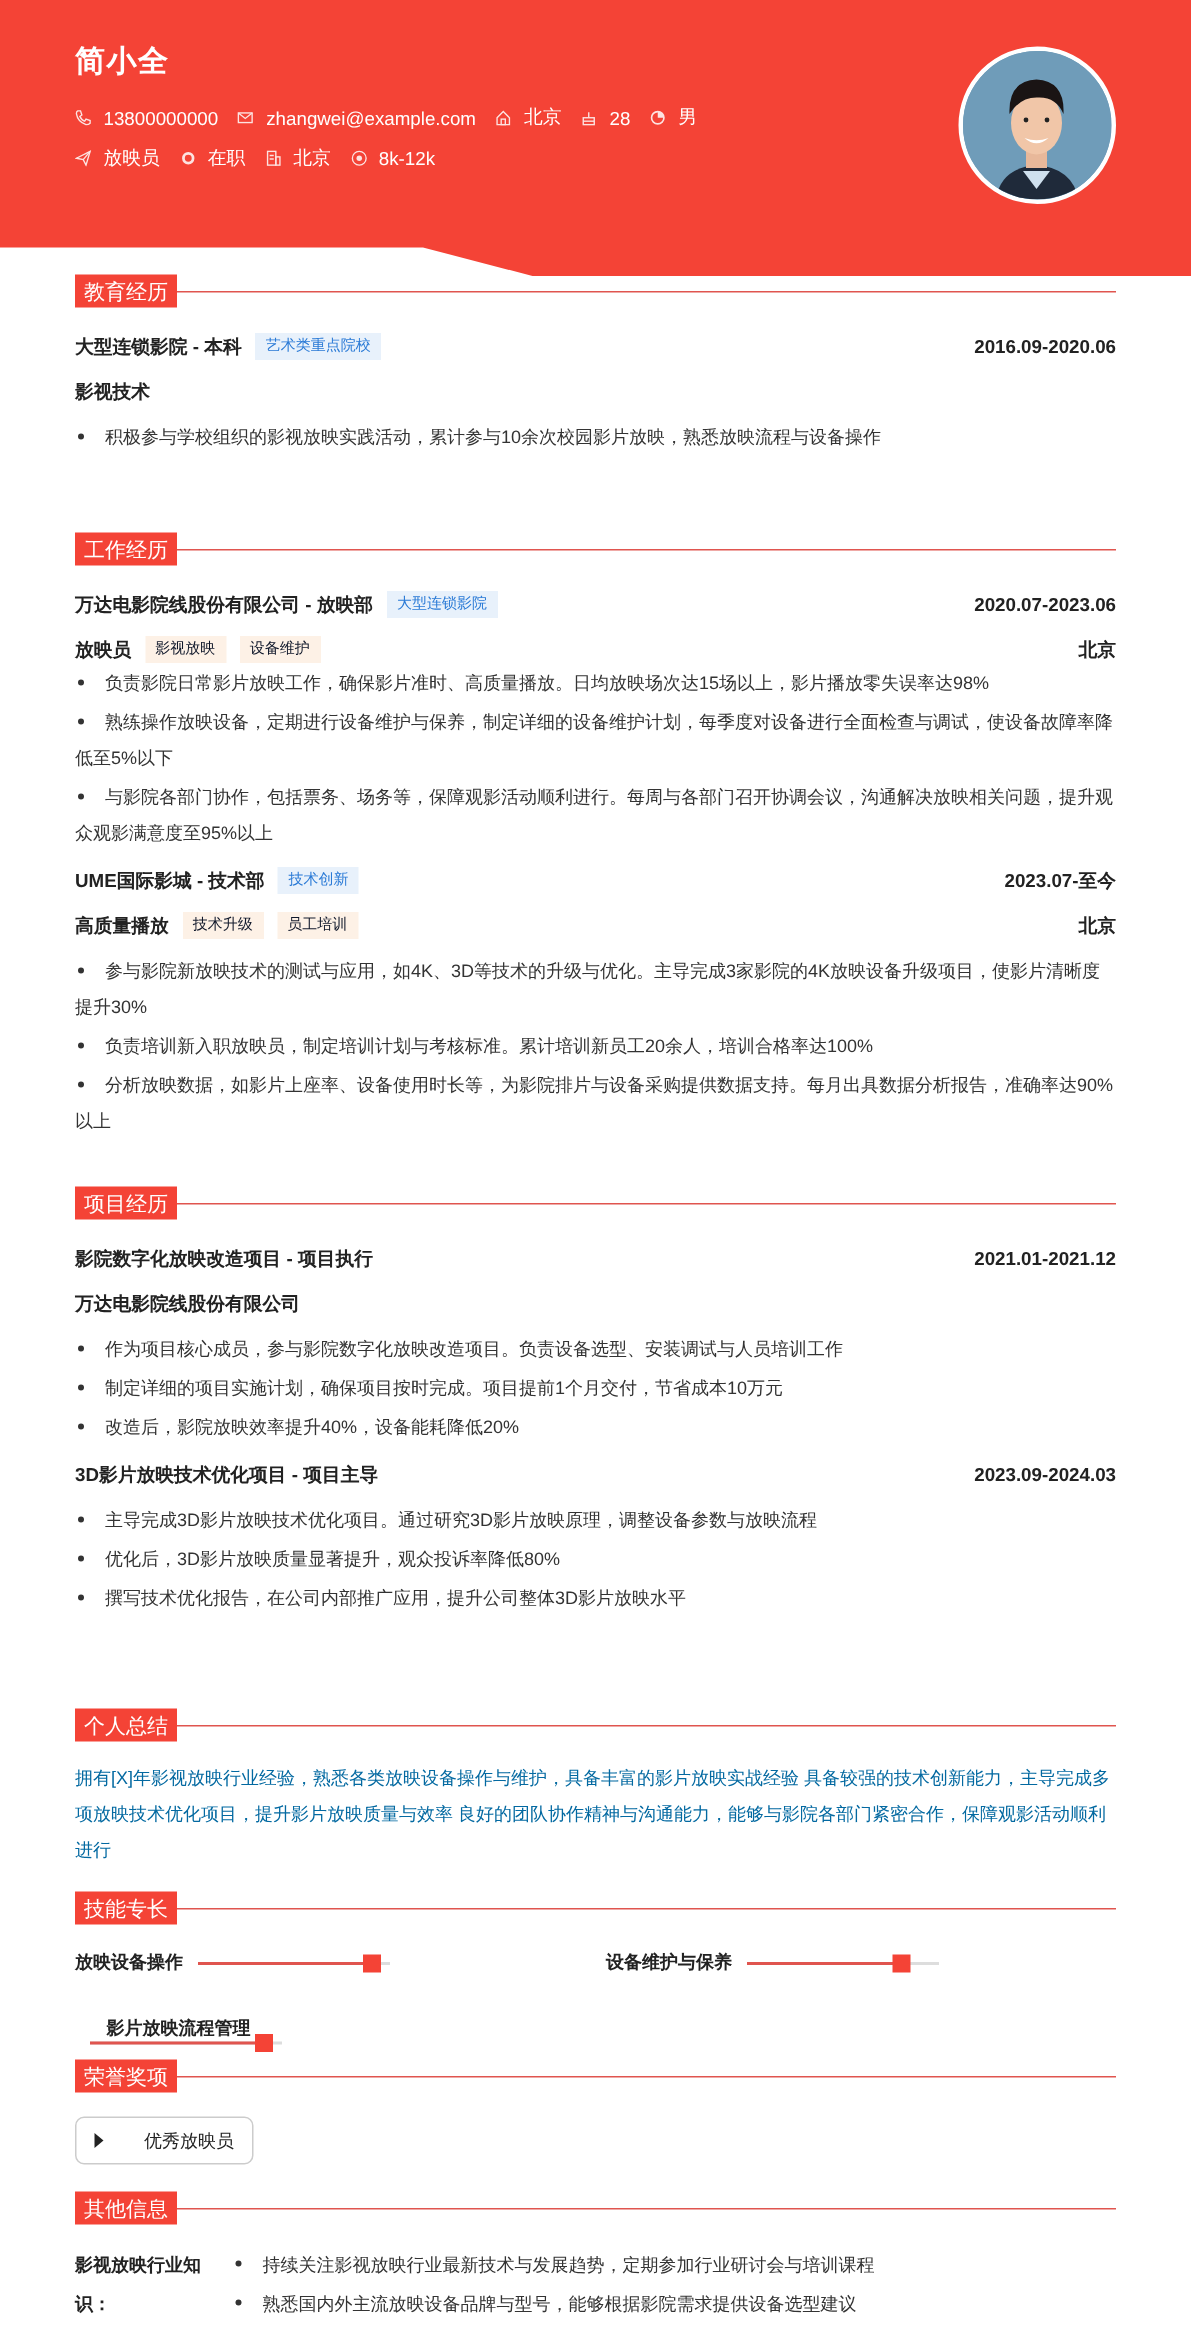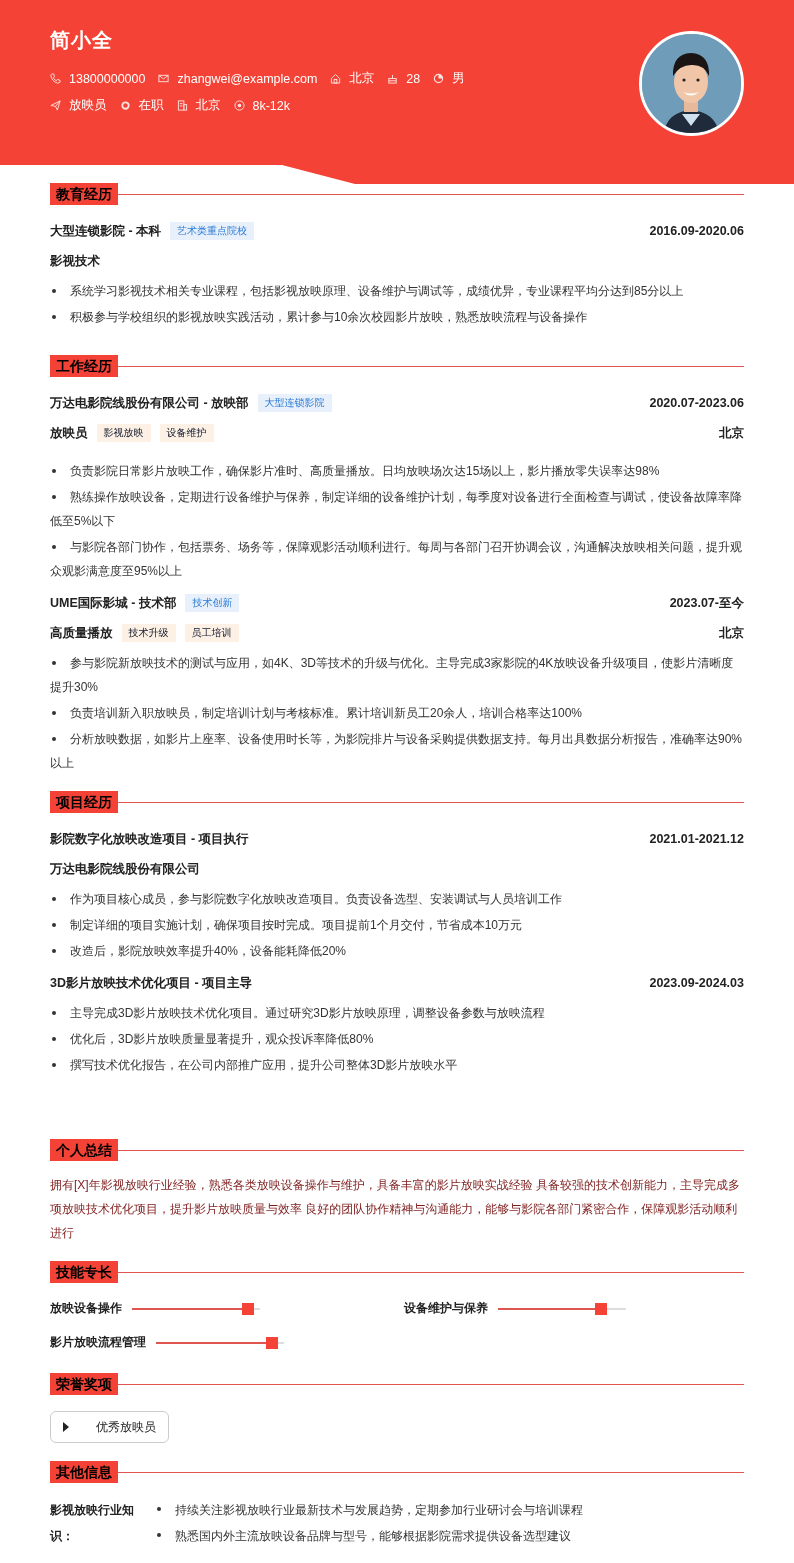"教育经历" .sec-title .label { color: #000000 -> #ffffff; font-weight: bold -> normal }
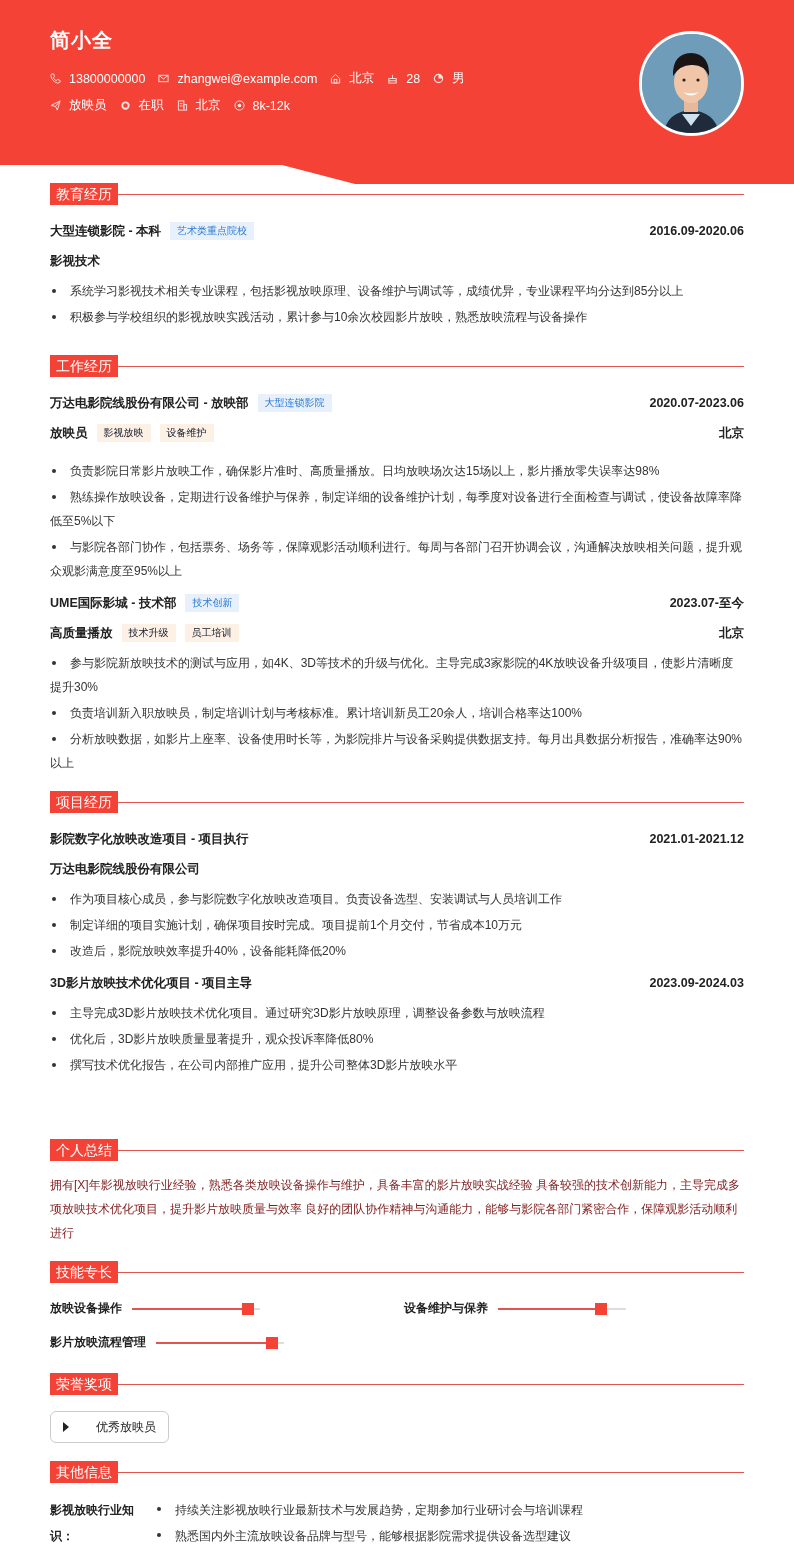"系统学习影视技术相关专业课程，包括影视放映原理、设备维护与调试等，成绩优异，专业" li { html: <li>系统学习影视技术相关专业课程，包括影视放映原理、设备维护与调试等，成绩优异，专业课程平均分达到85分以上</li> -> none }
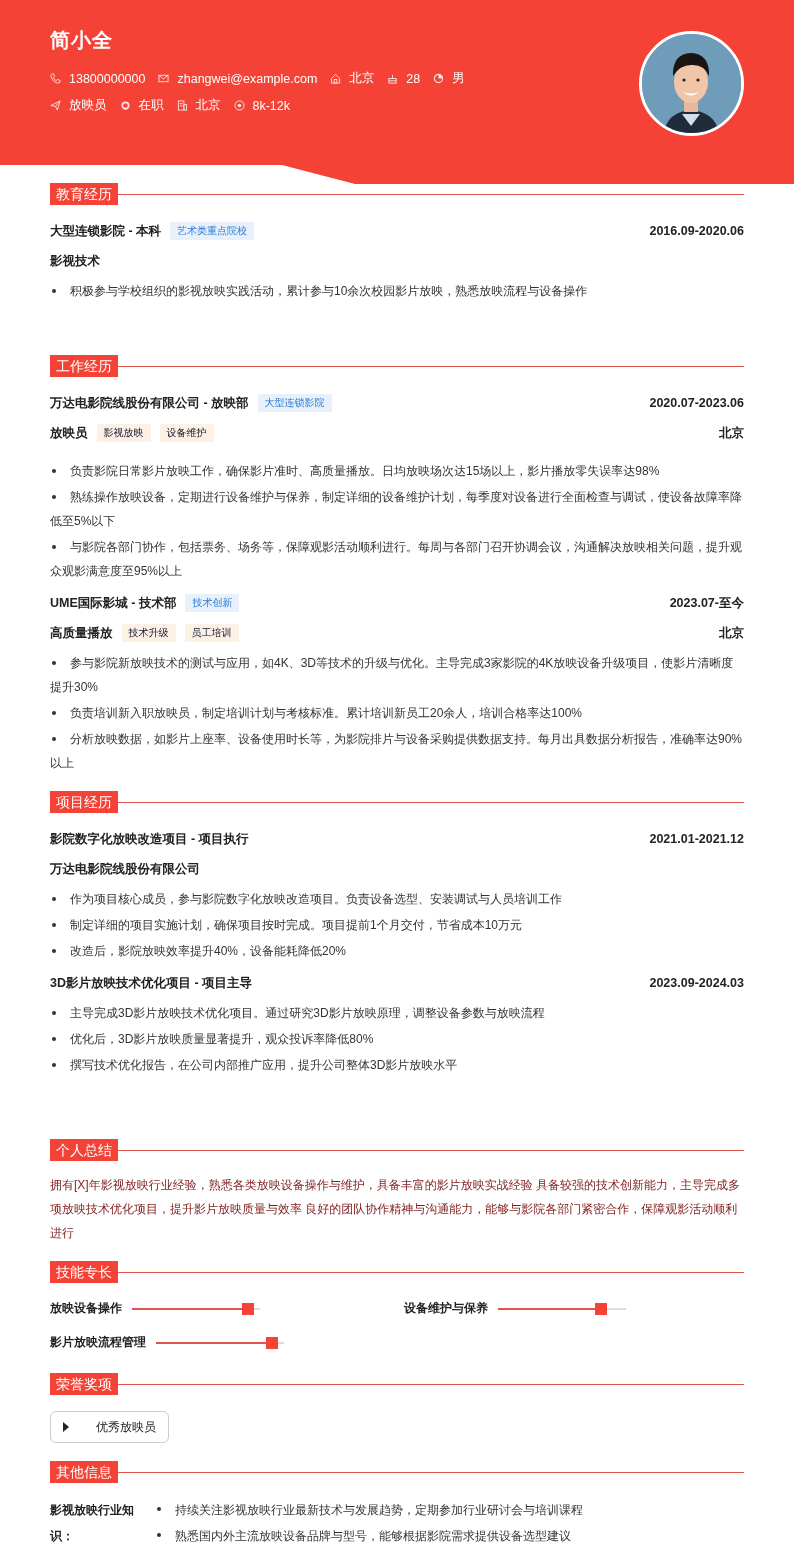"负责影院日常影片放映工作，确保影片准时、高质量播放。日均放映场次达15场以上，影" ul.bullets { margin-top: 16px -> 0 }
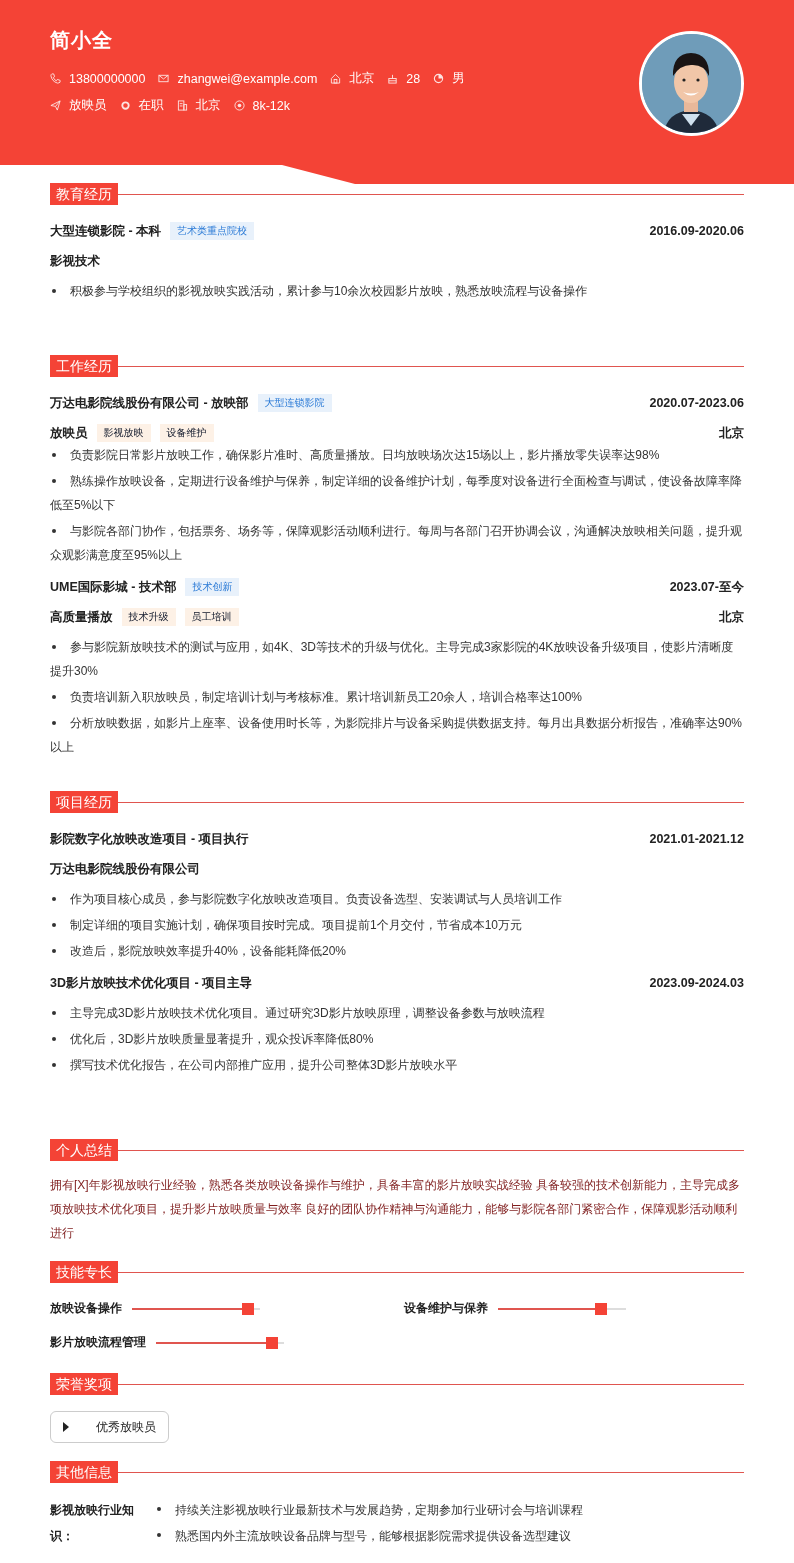"拥有[X]年影视放映行业经验，熟悉各类放映设备操作与维护，具备丰富的影片放映实战" .summary { color: #7f1d1d -> #0369a1 }
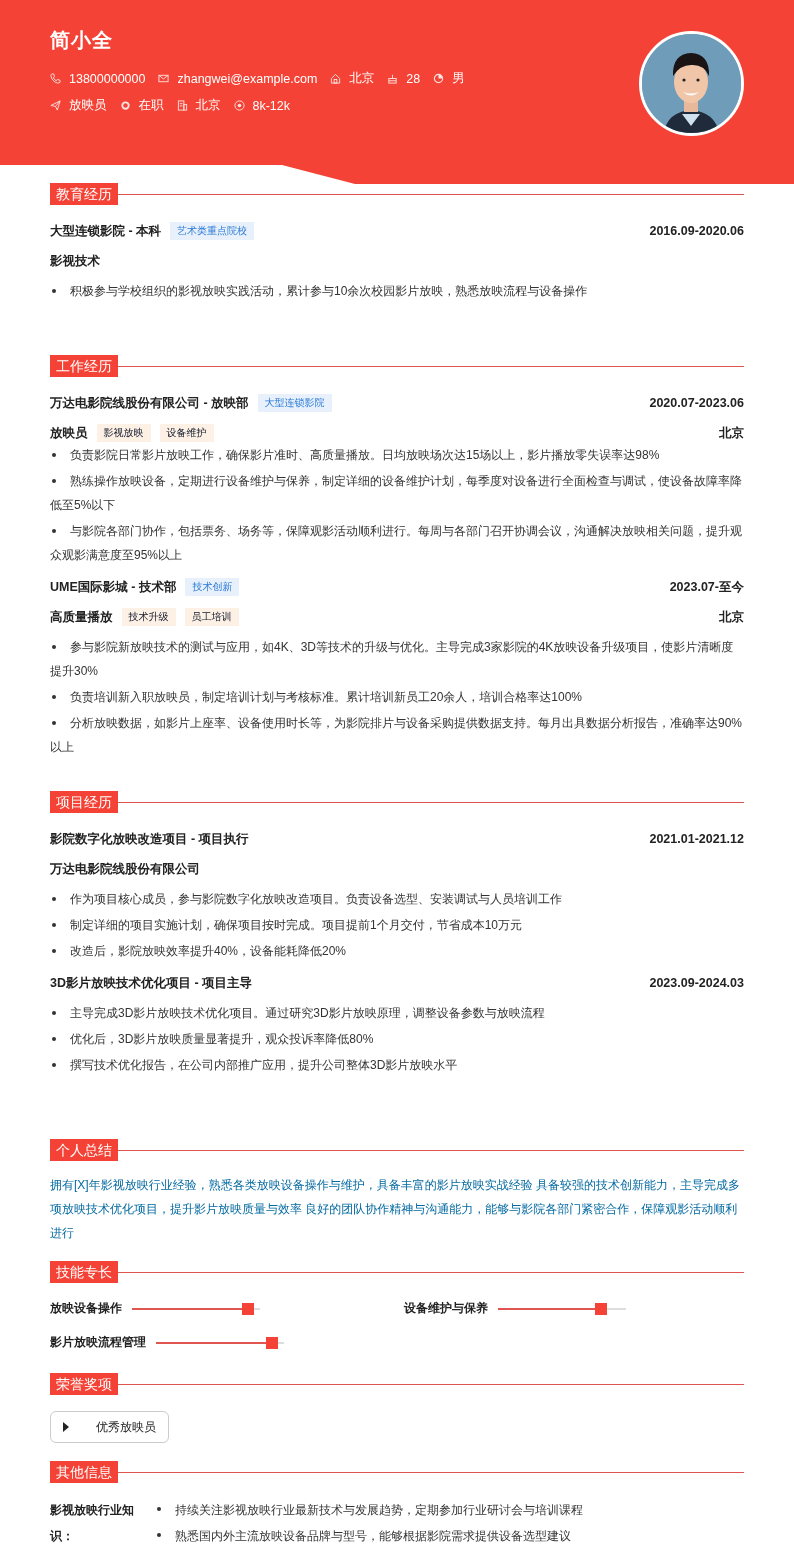"影片放映流程管理" div.skill { flex-direction: none -> column; top: 73px -> 83px }
